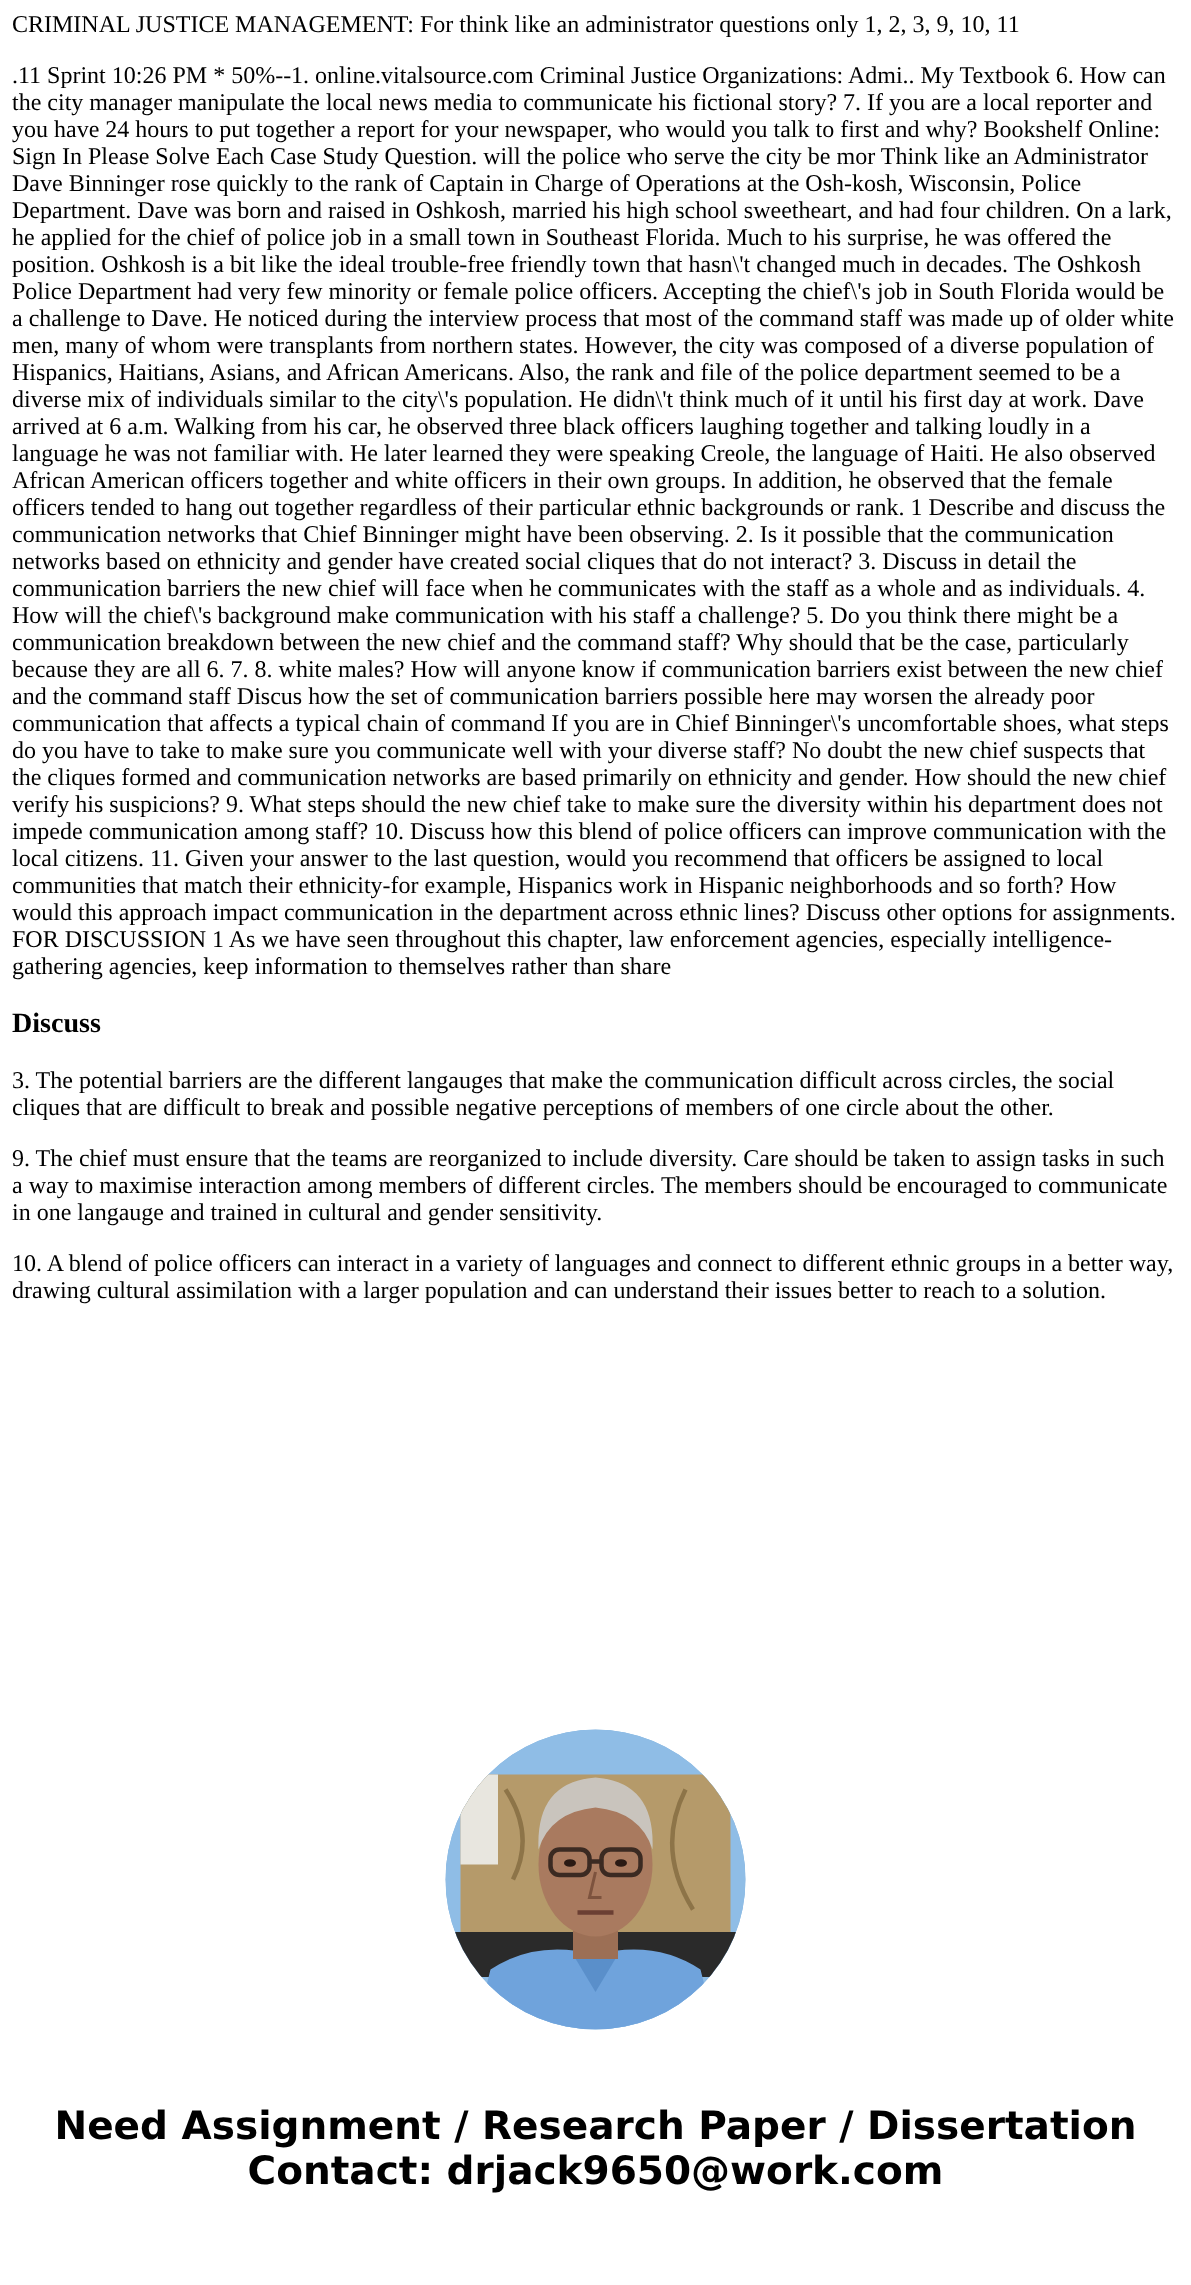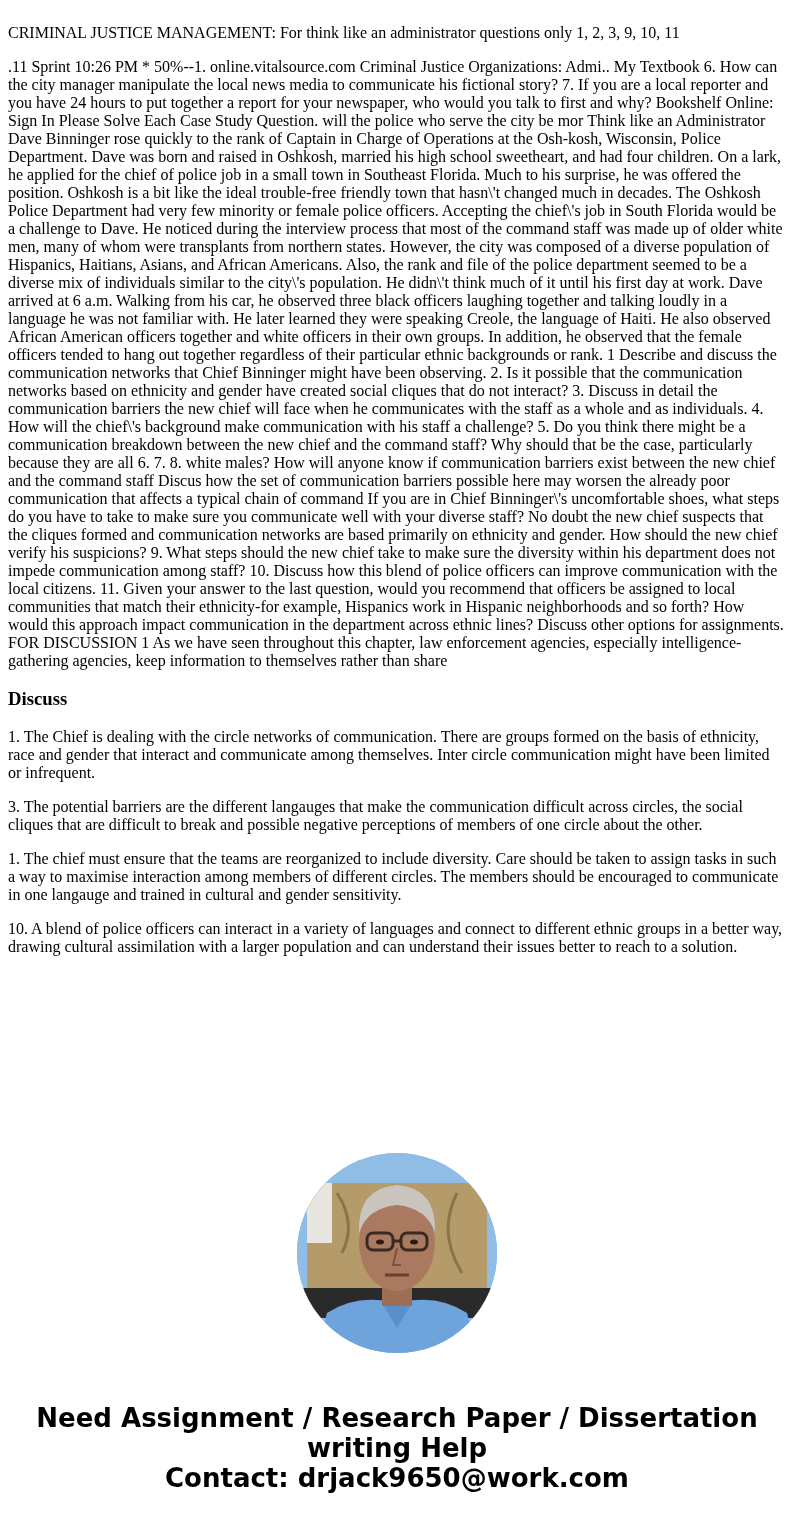"CRIMINAL JUSTICE MANAGEMENT: For think" .title-line { margin-top: 24px -> 8px }
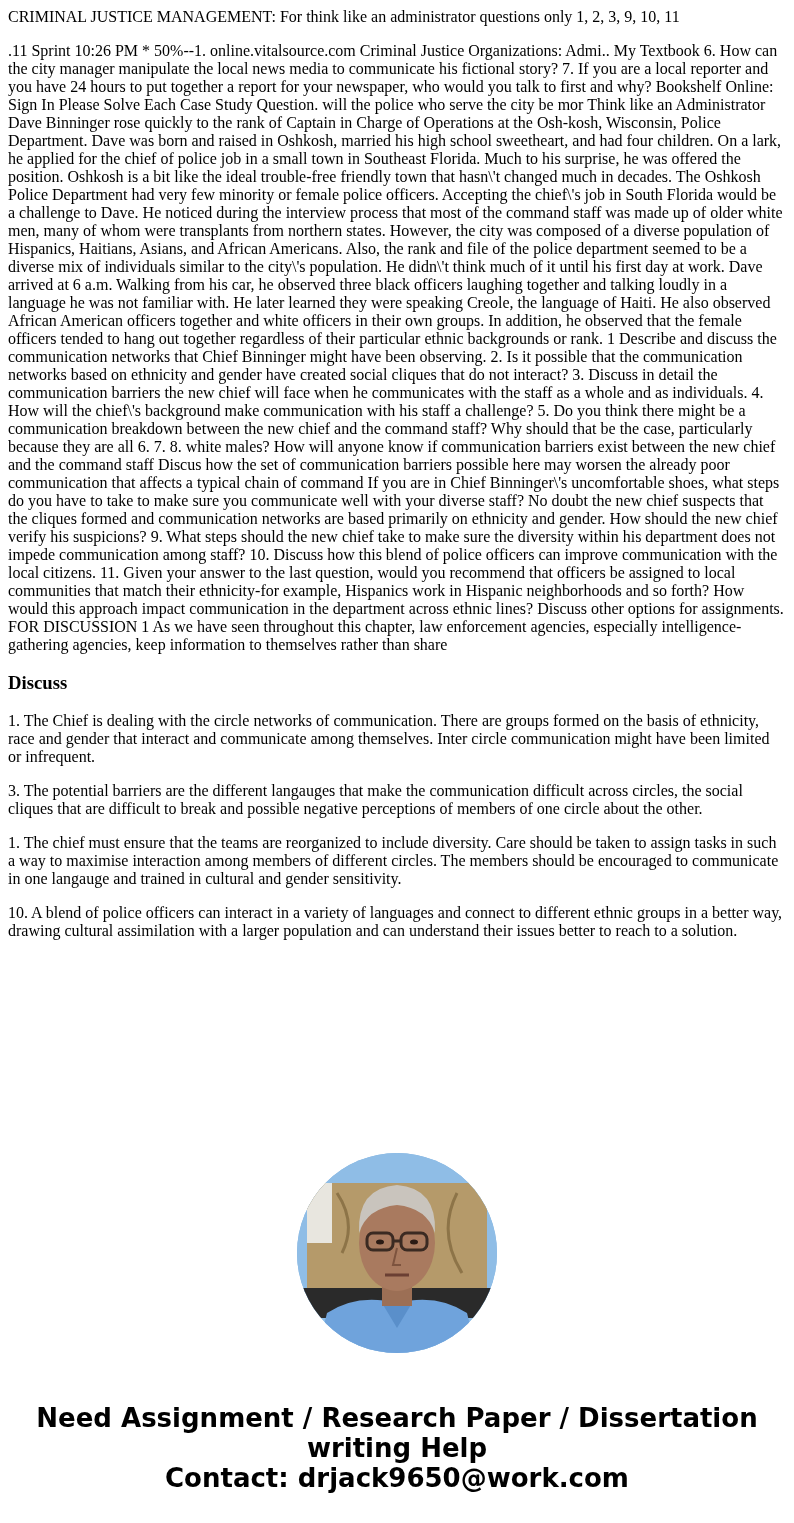"1. The Chief is dealing" p { html: <p>1. The Chief is dealing with the circle networks of communication. There are groups formed on the basis of ethnicity, race and gender that interact and communicate among themselves. Inter circle communication might have been limited or infrequent.</p> -> none }
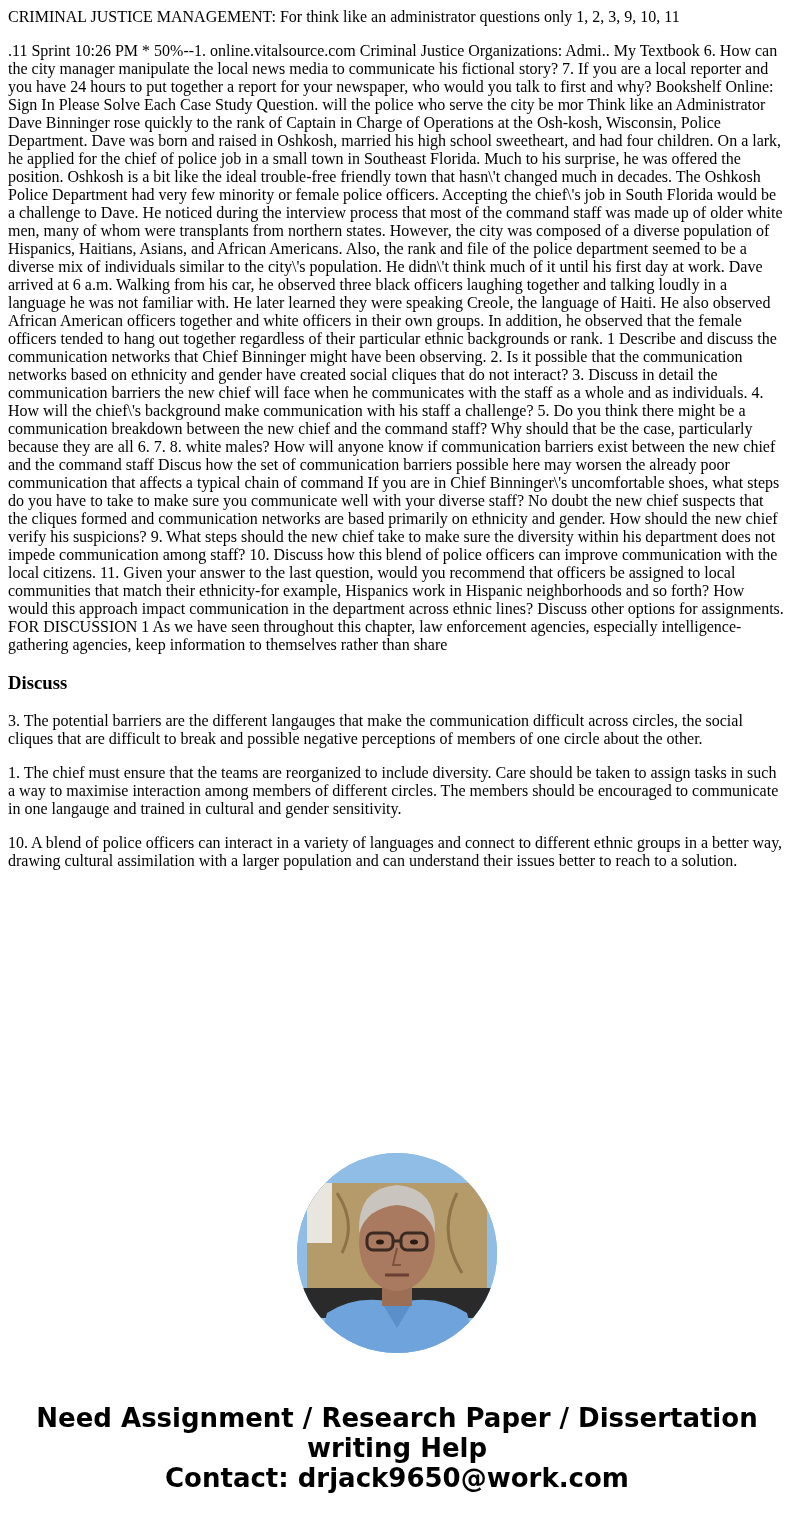"1. The chief must ensure" p { text: 1 -> 9 }
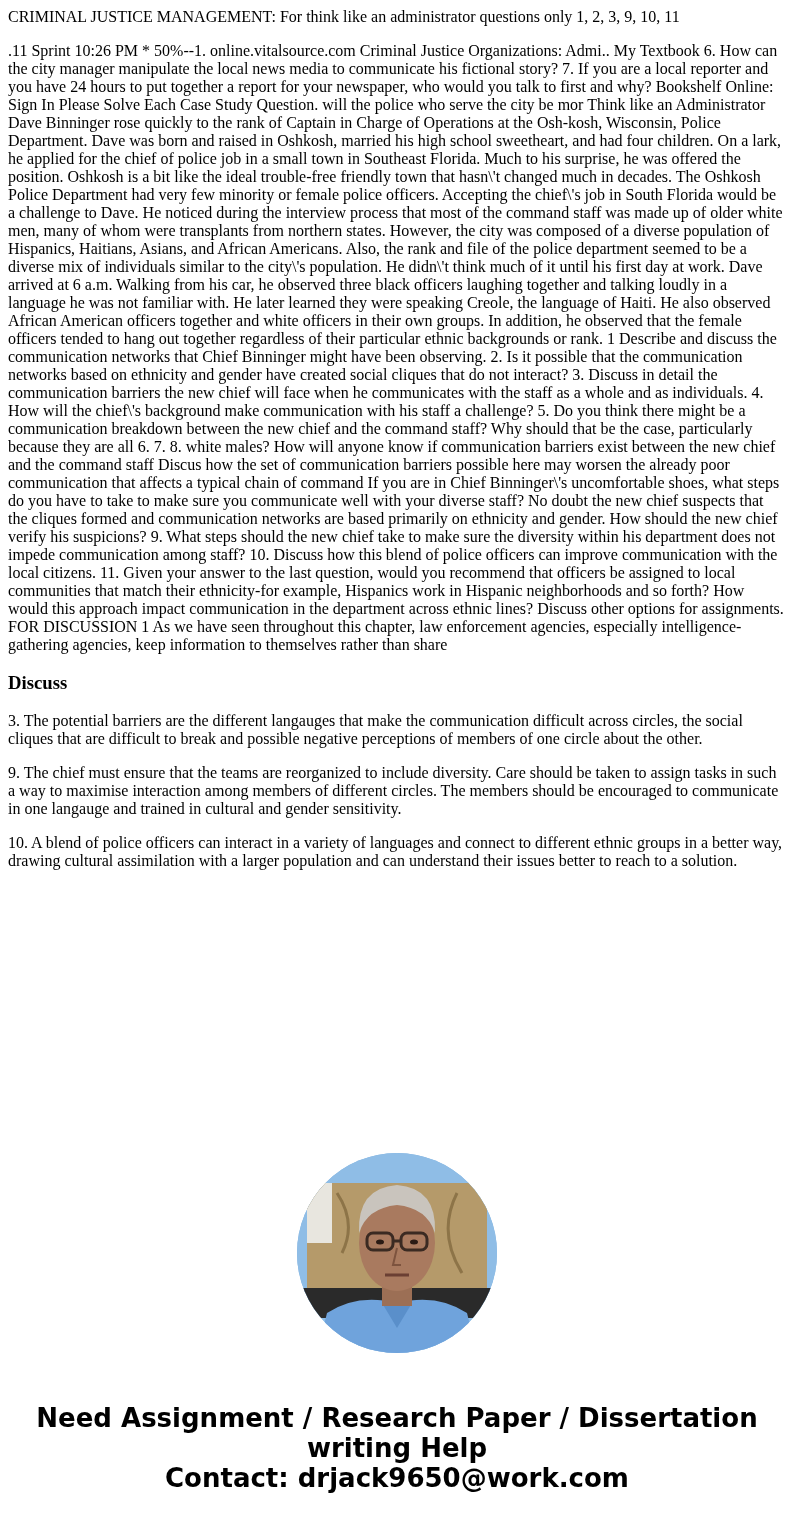"writing Help" div { html: <div>writing Help</div> -> none }
